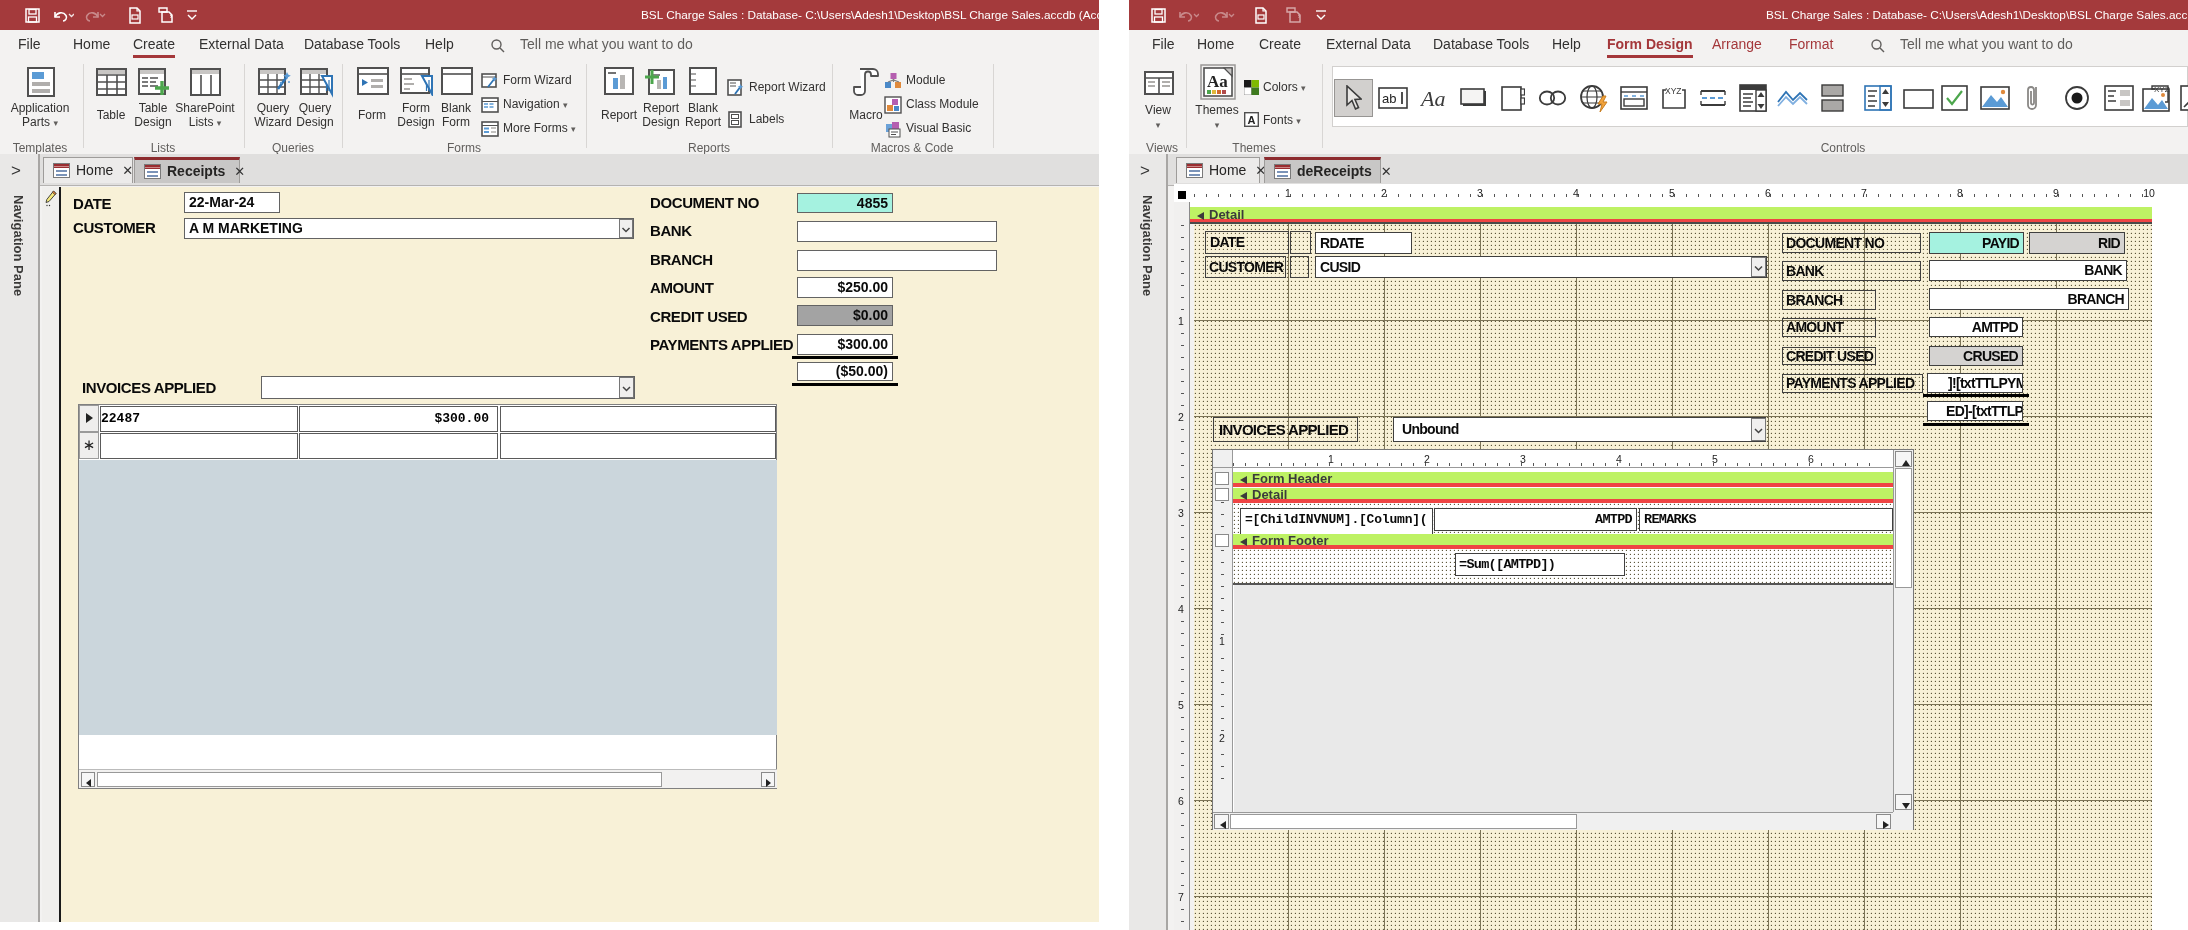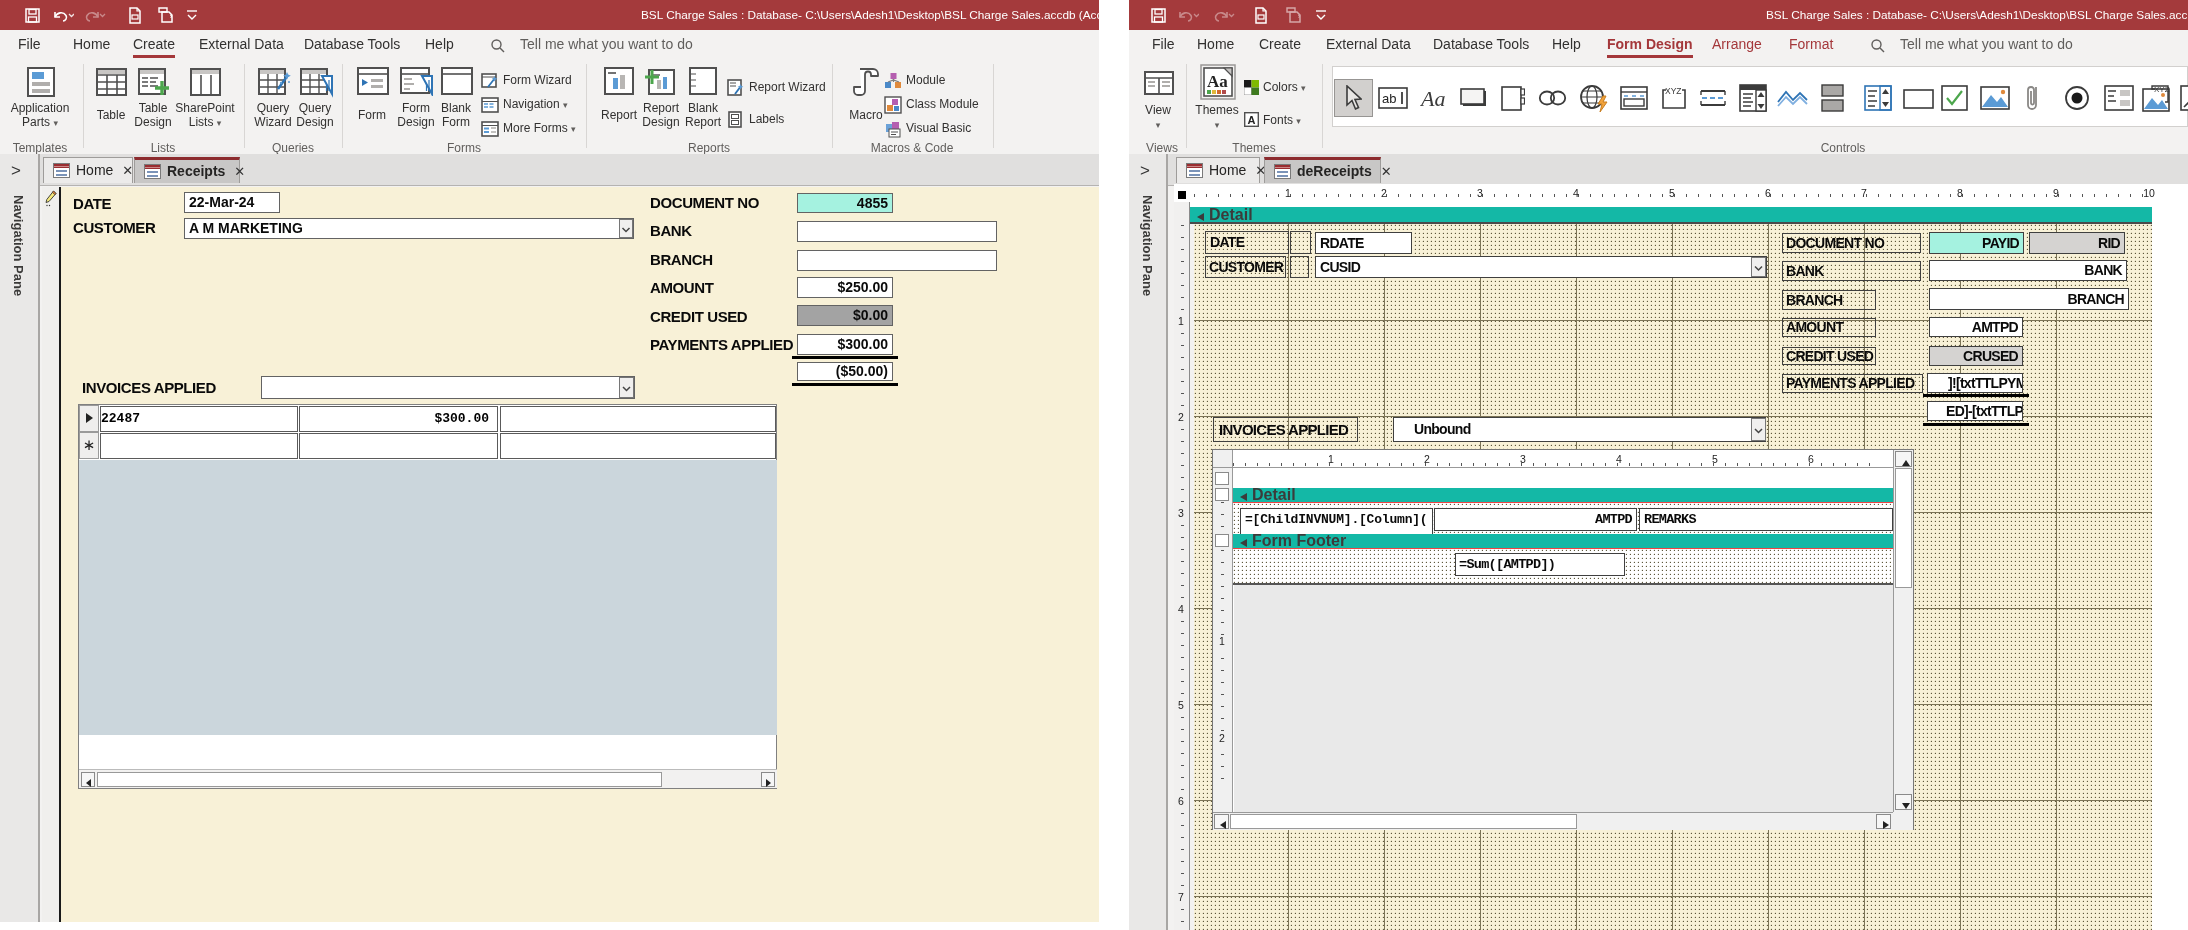"Detail" .secbar { background: #14b8a6 -> #bef264; border-bottom: 1px solid #ef4444 -> 4px solid #ef4444; font-size: 16px -> 13px }
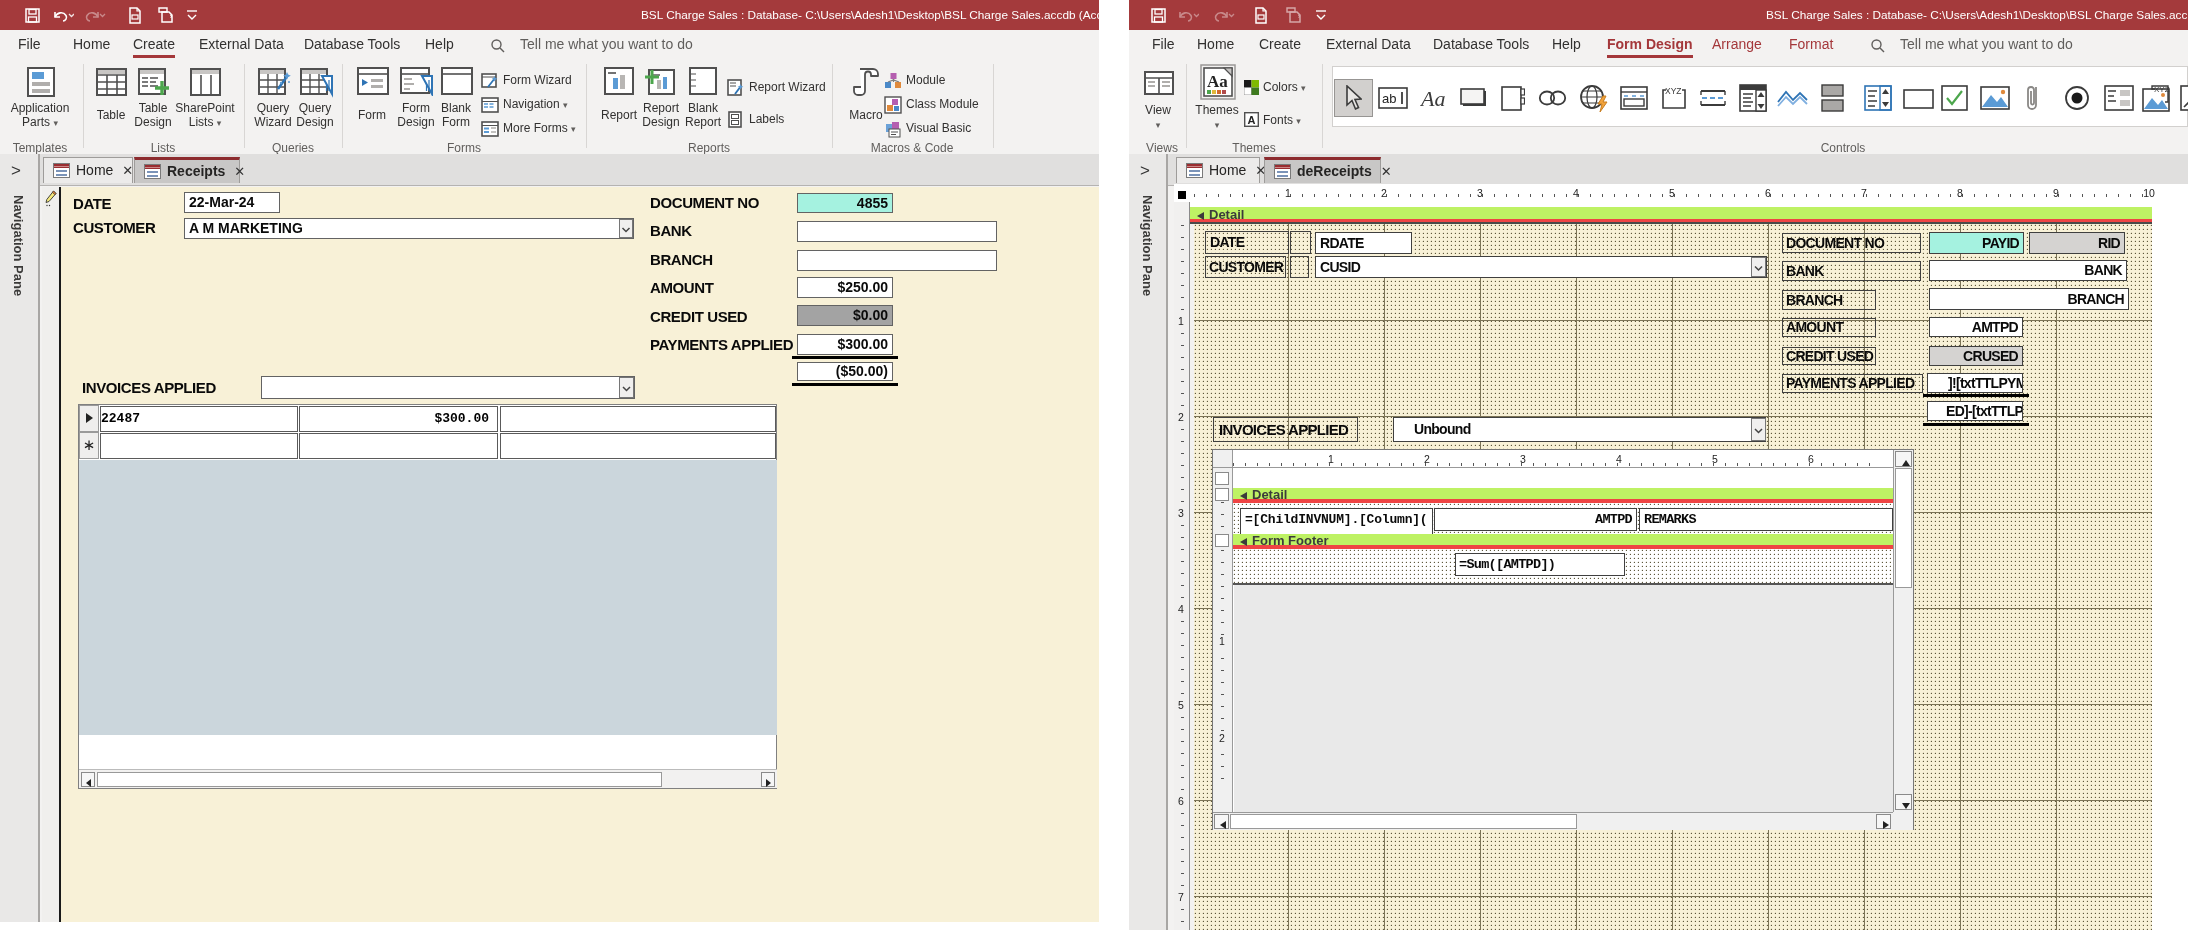"Unbound" div.dtx { padding-left: 20px -> 8px }
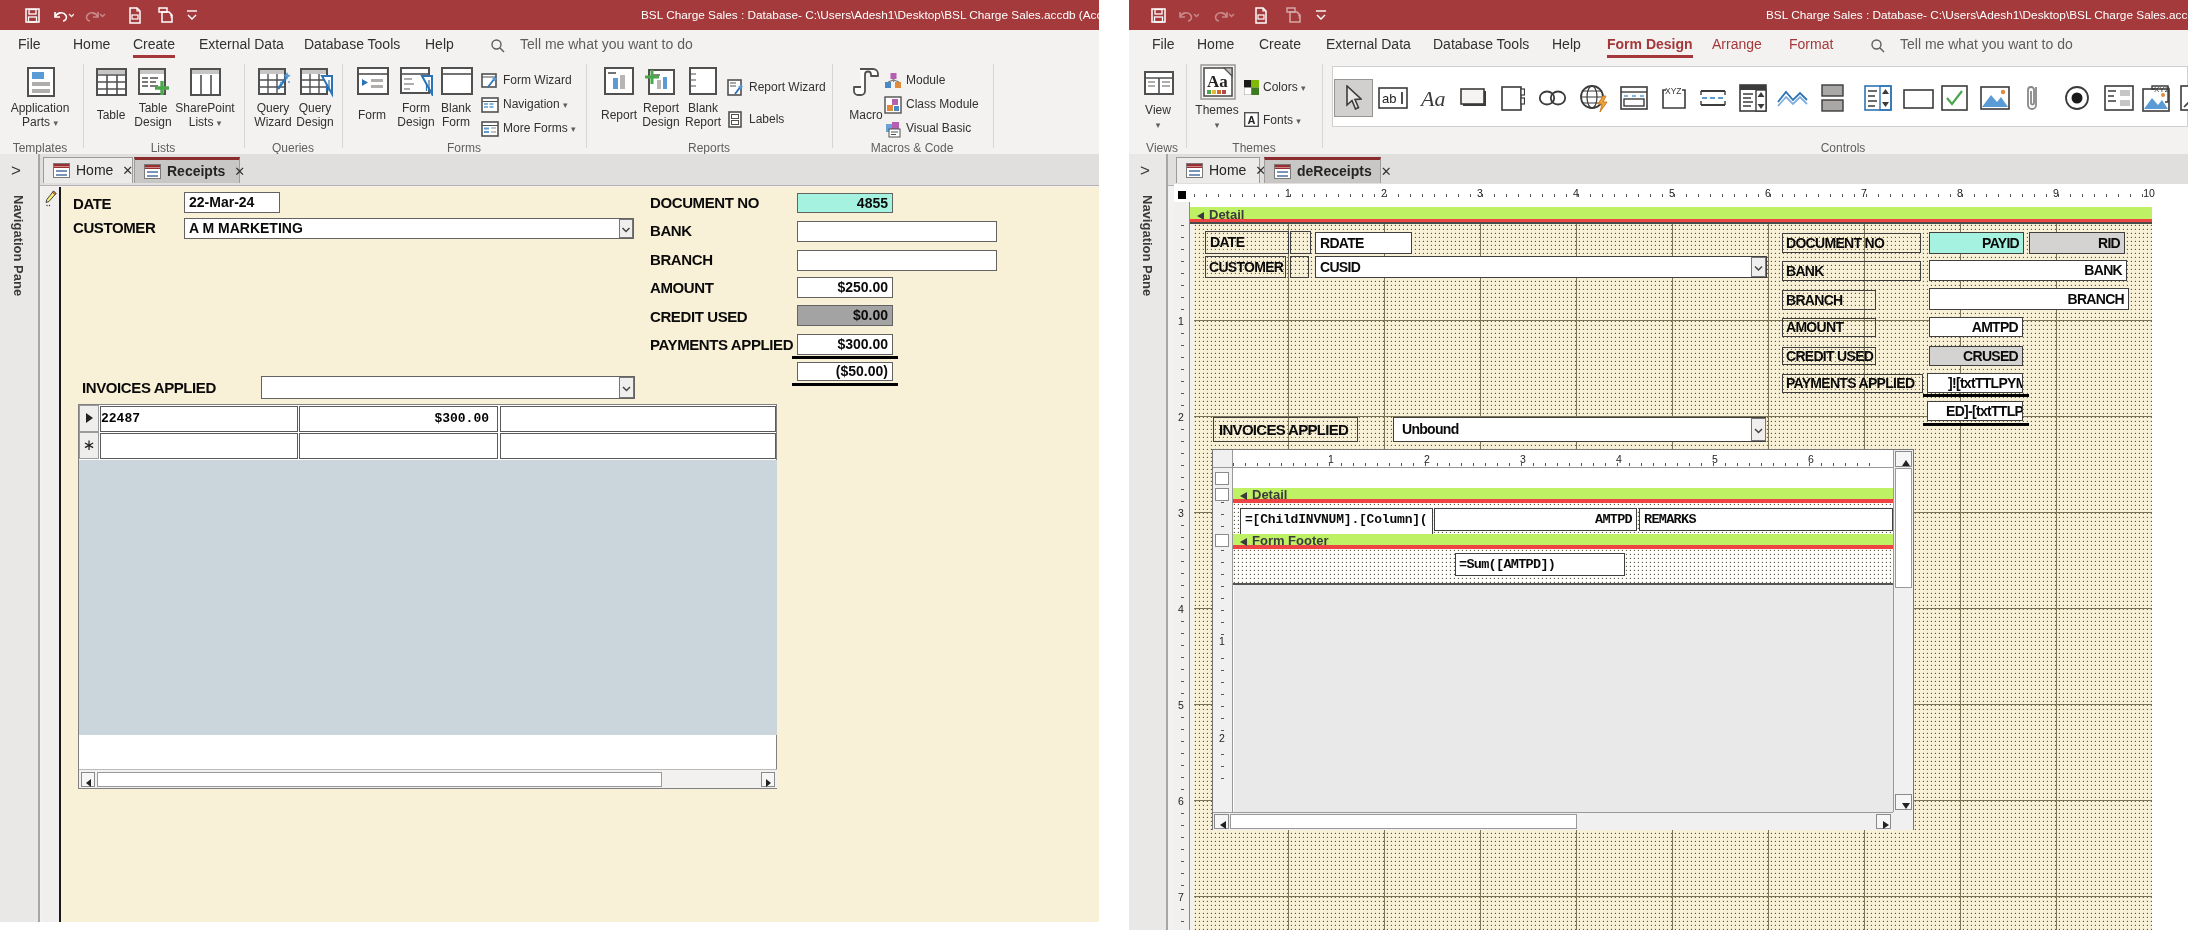"Form Header" div.secbar { html: none -> <div><span></span>Form Header</div> }
